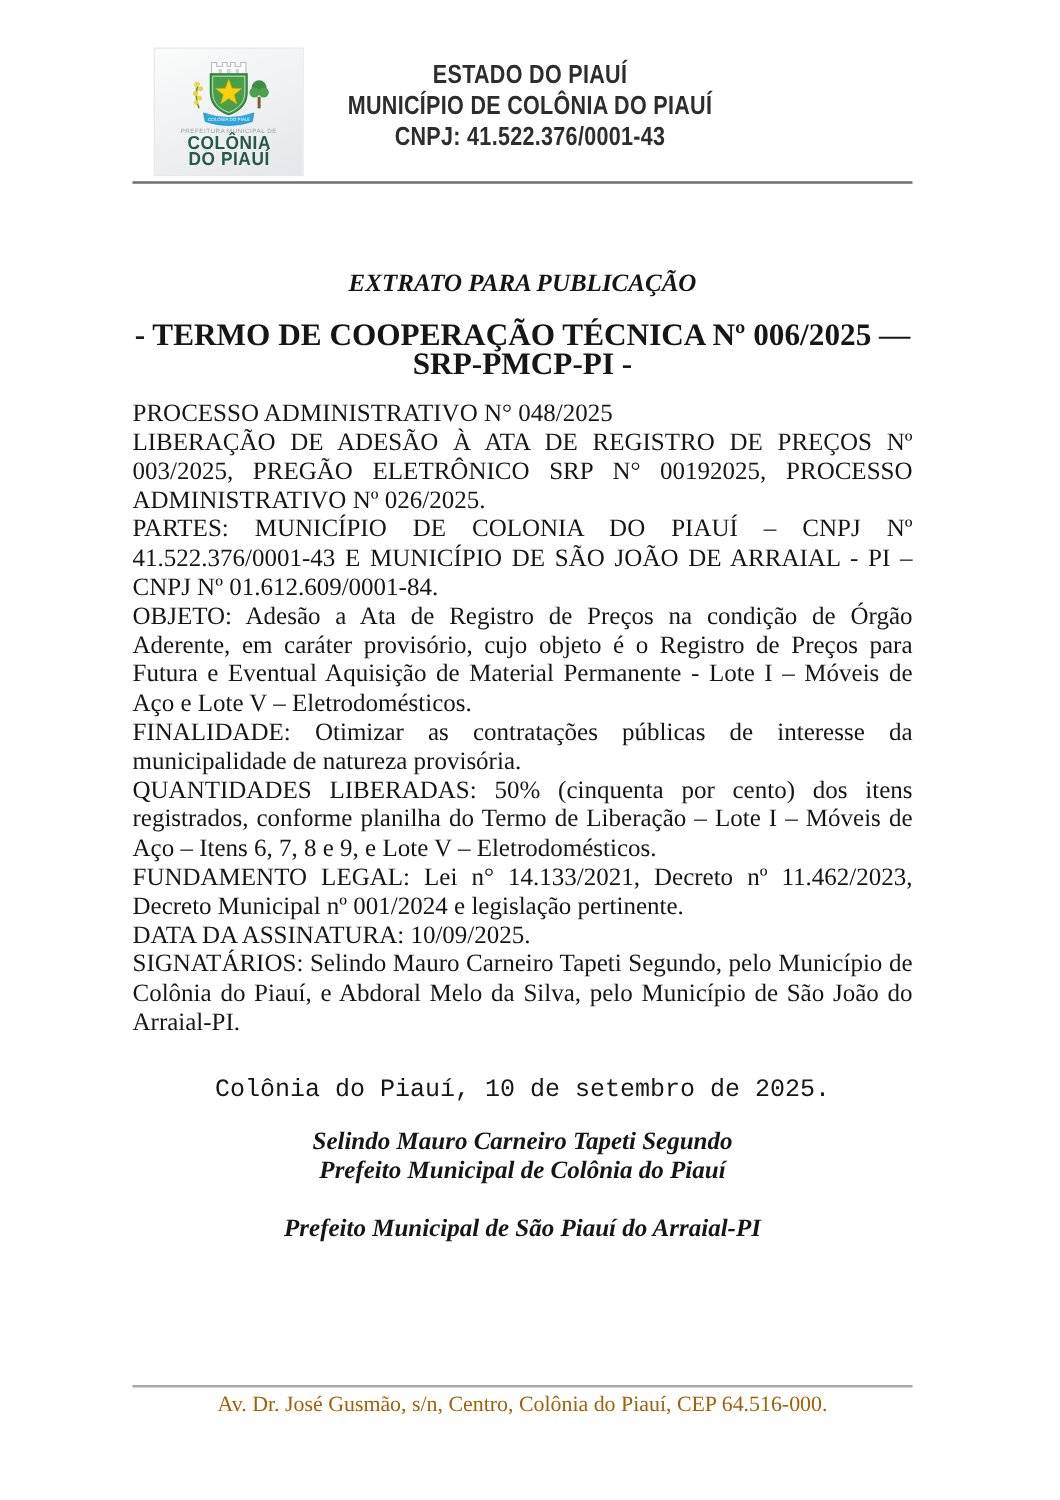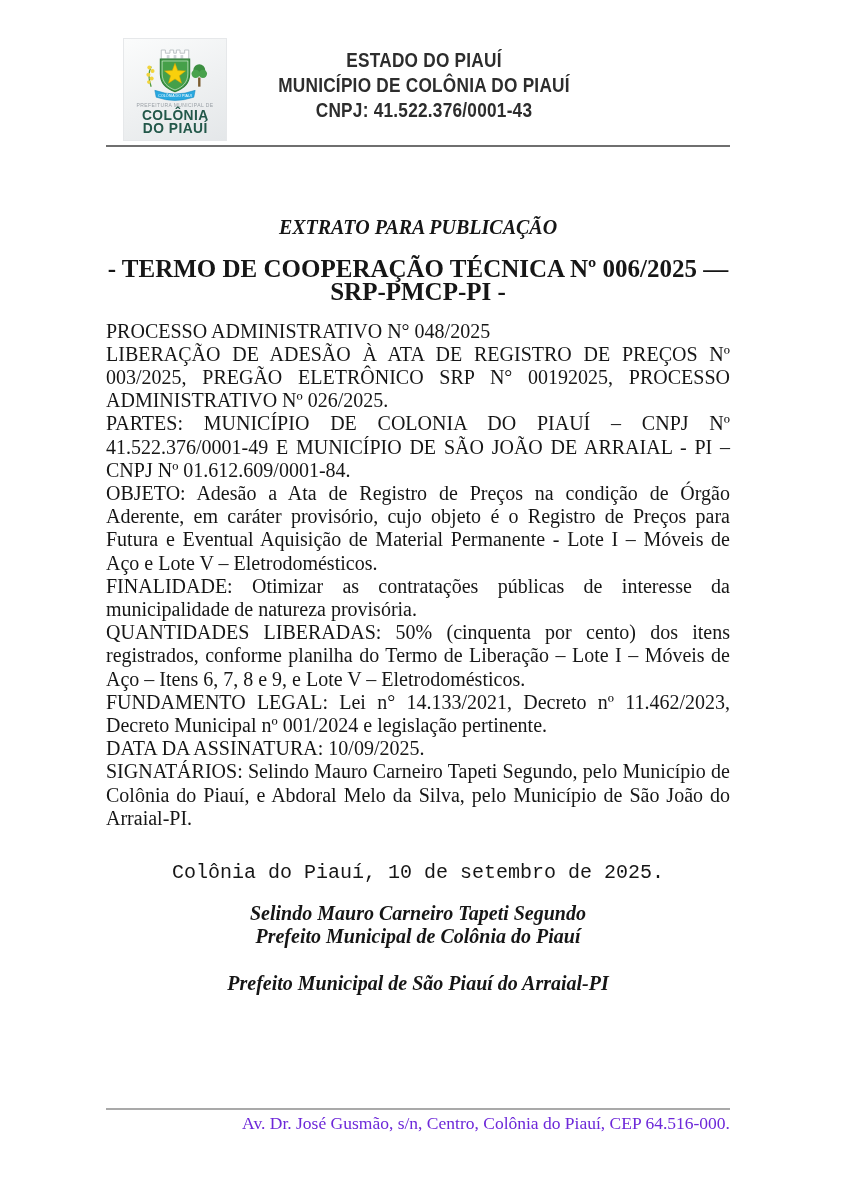"COLÔNIA" .logo-box { width: 104px -> 120px }
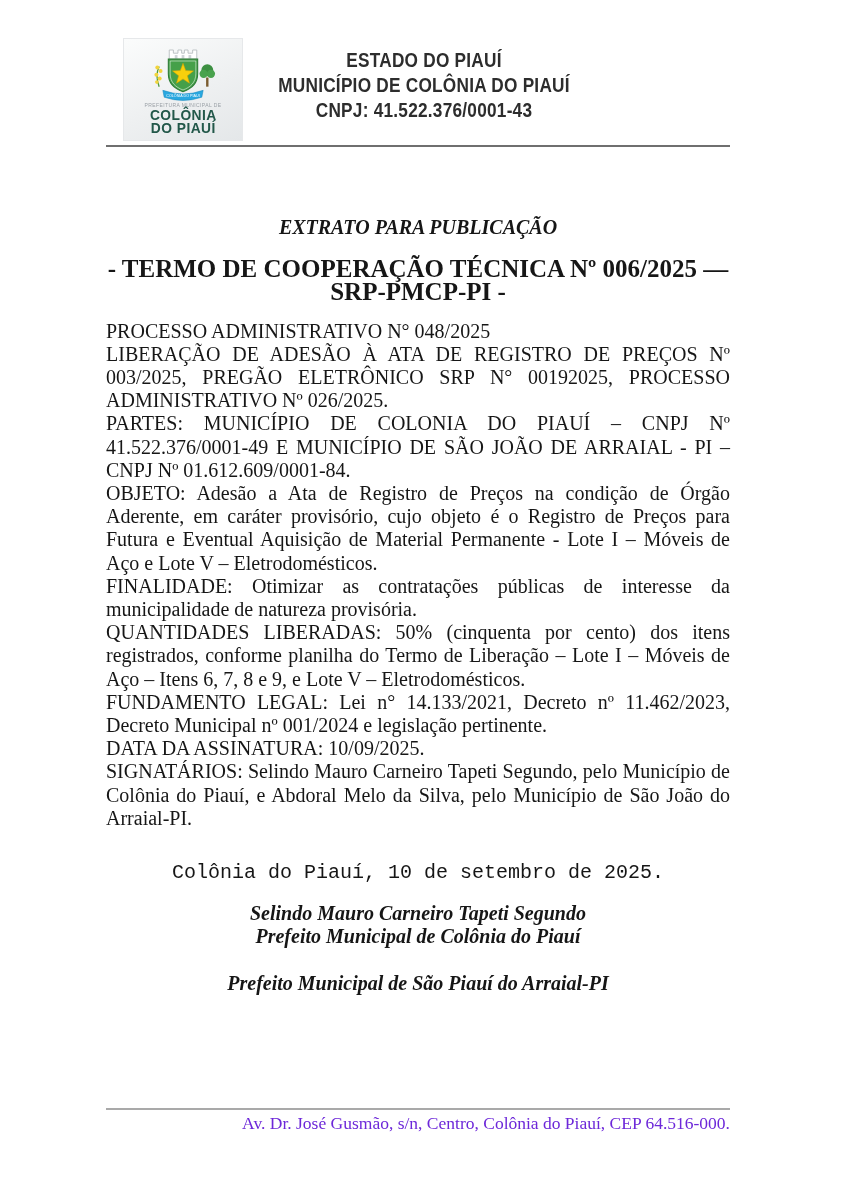": MUNICÍPIO DE COLONIA DO" span.p-text { text: 41.522.376/0001-49 -> 41.522.376/0001-43 }
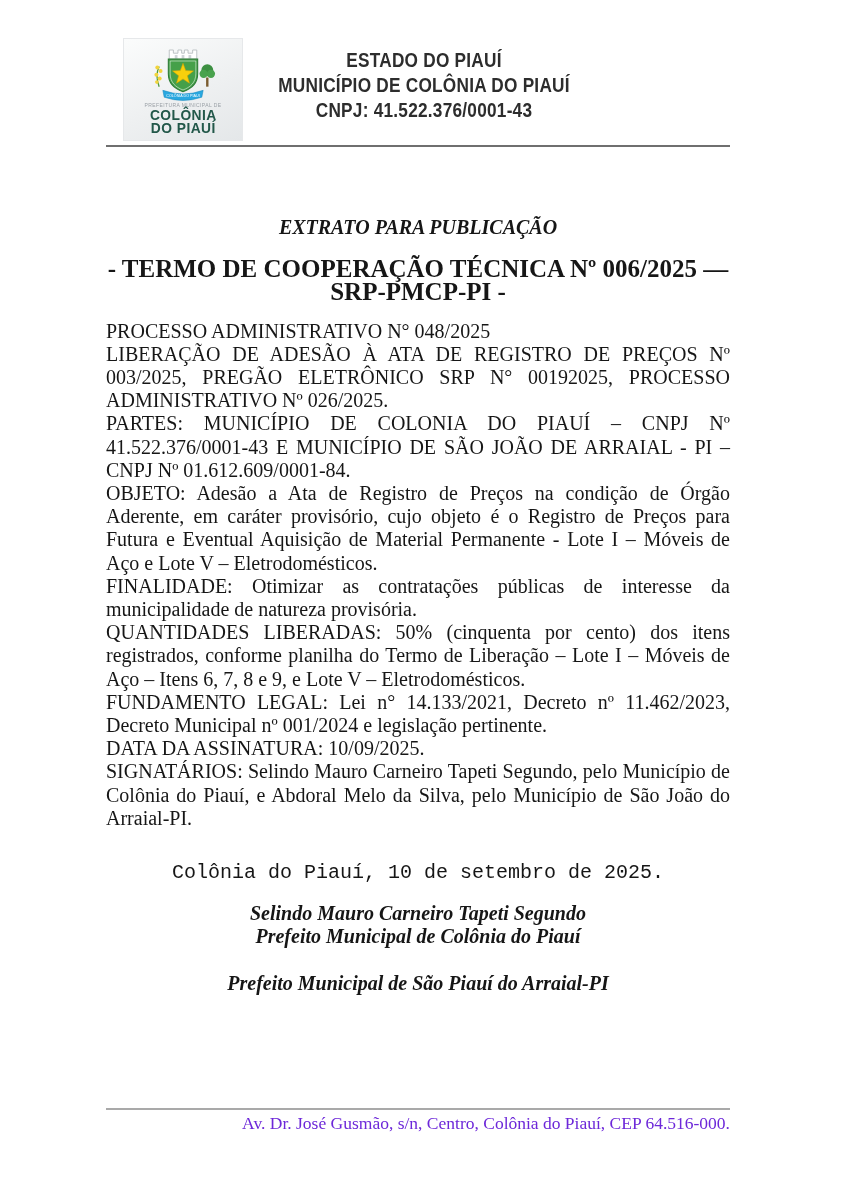"Av. Dr. José Gusmão, s/n," .footer-address { color: #6d28d9 -> #a16207; text-align: right -> center }
